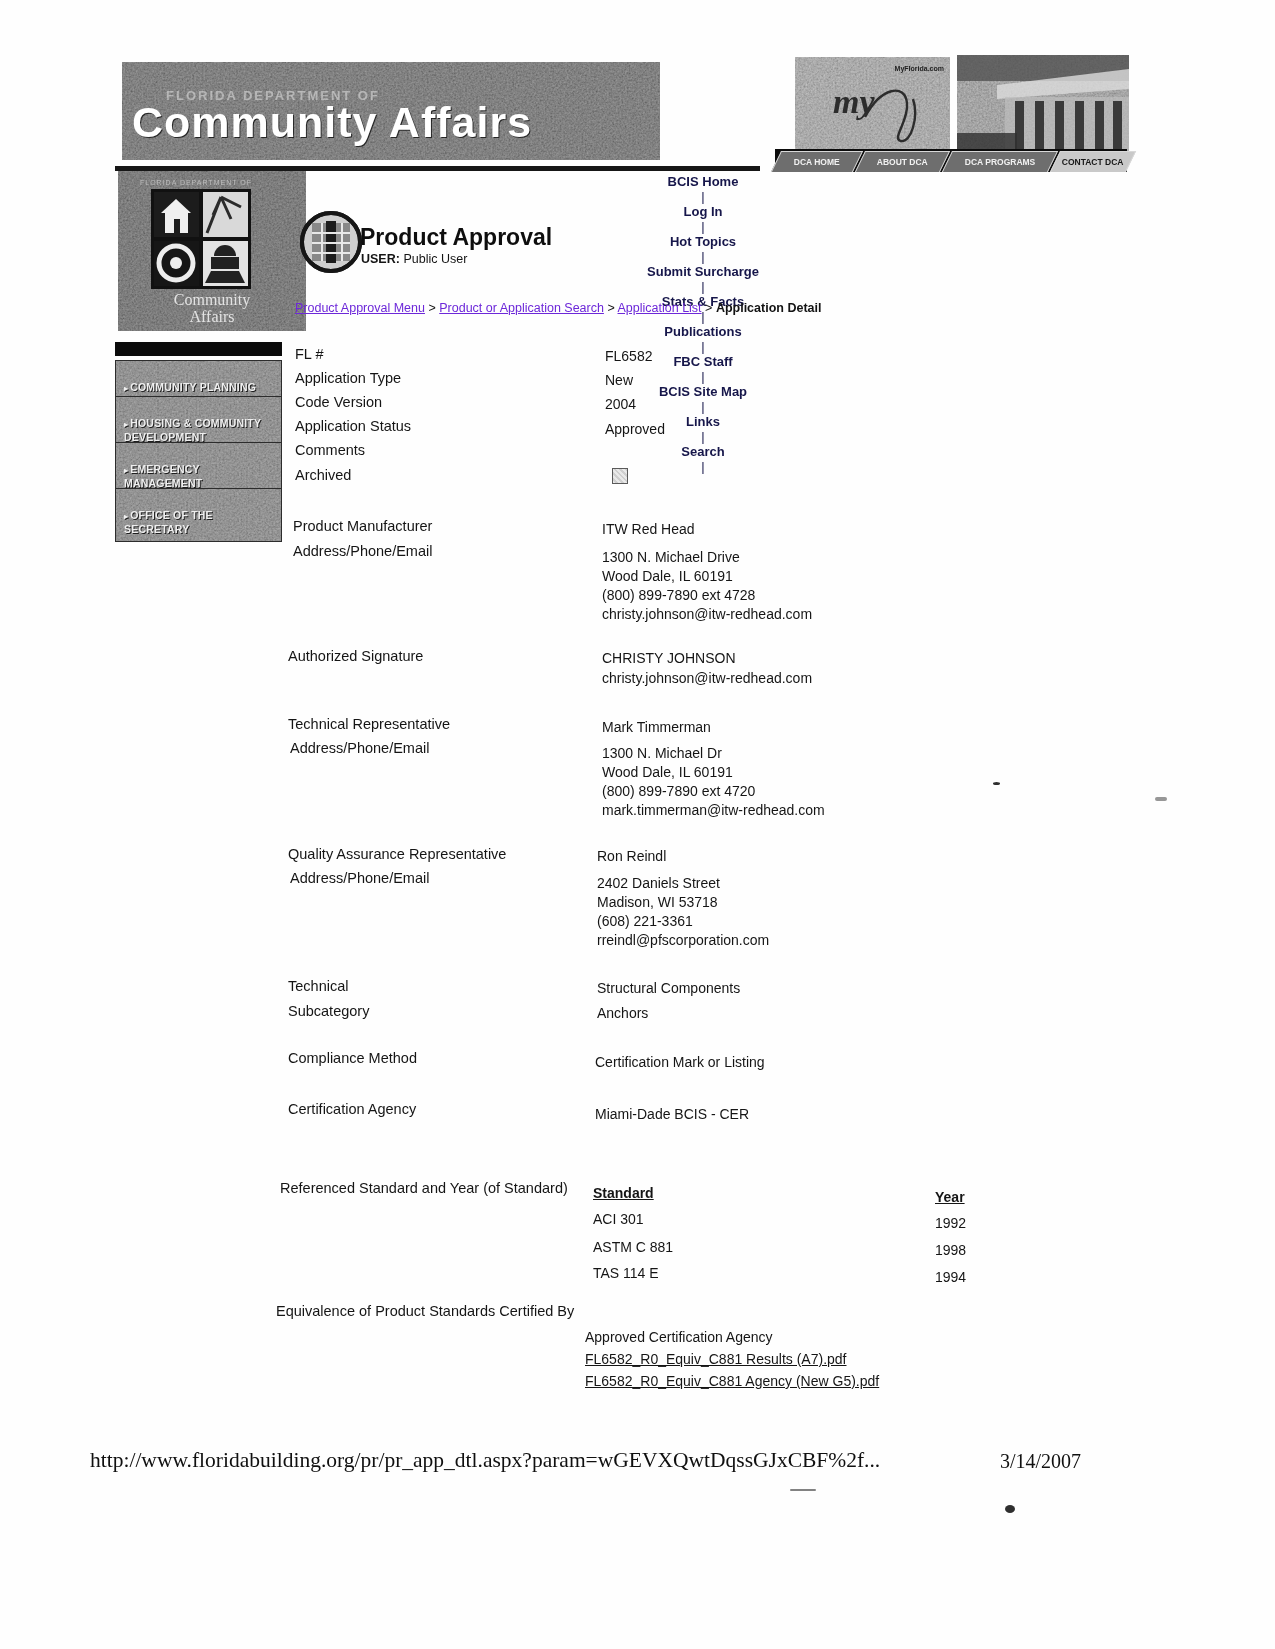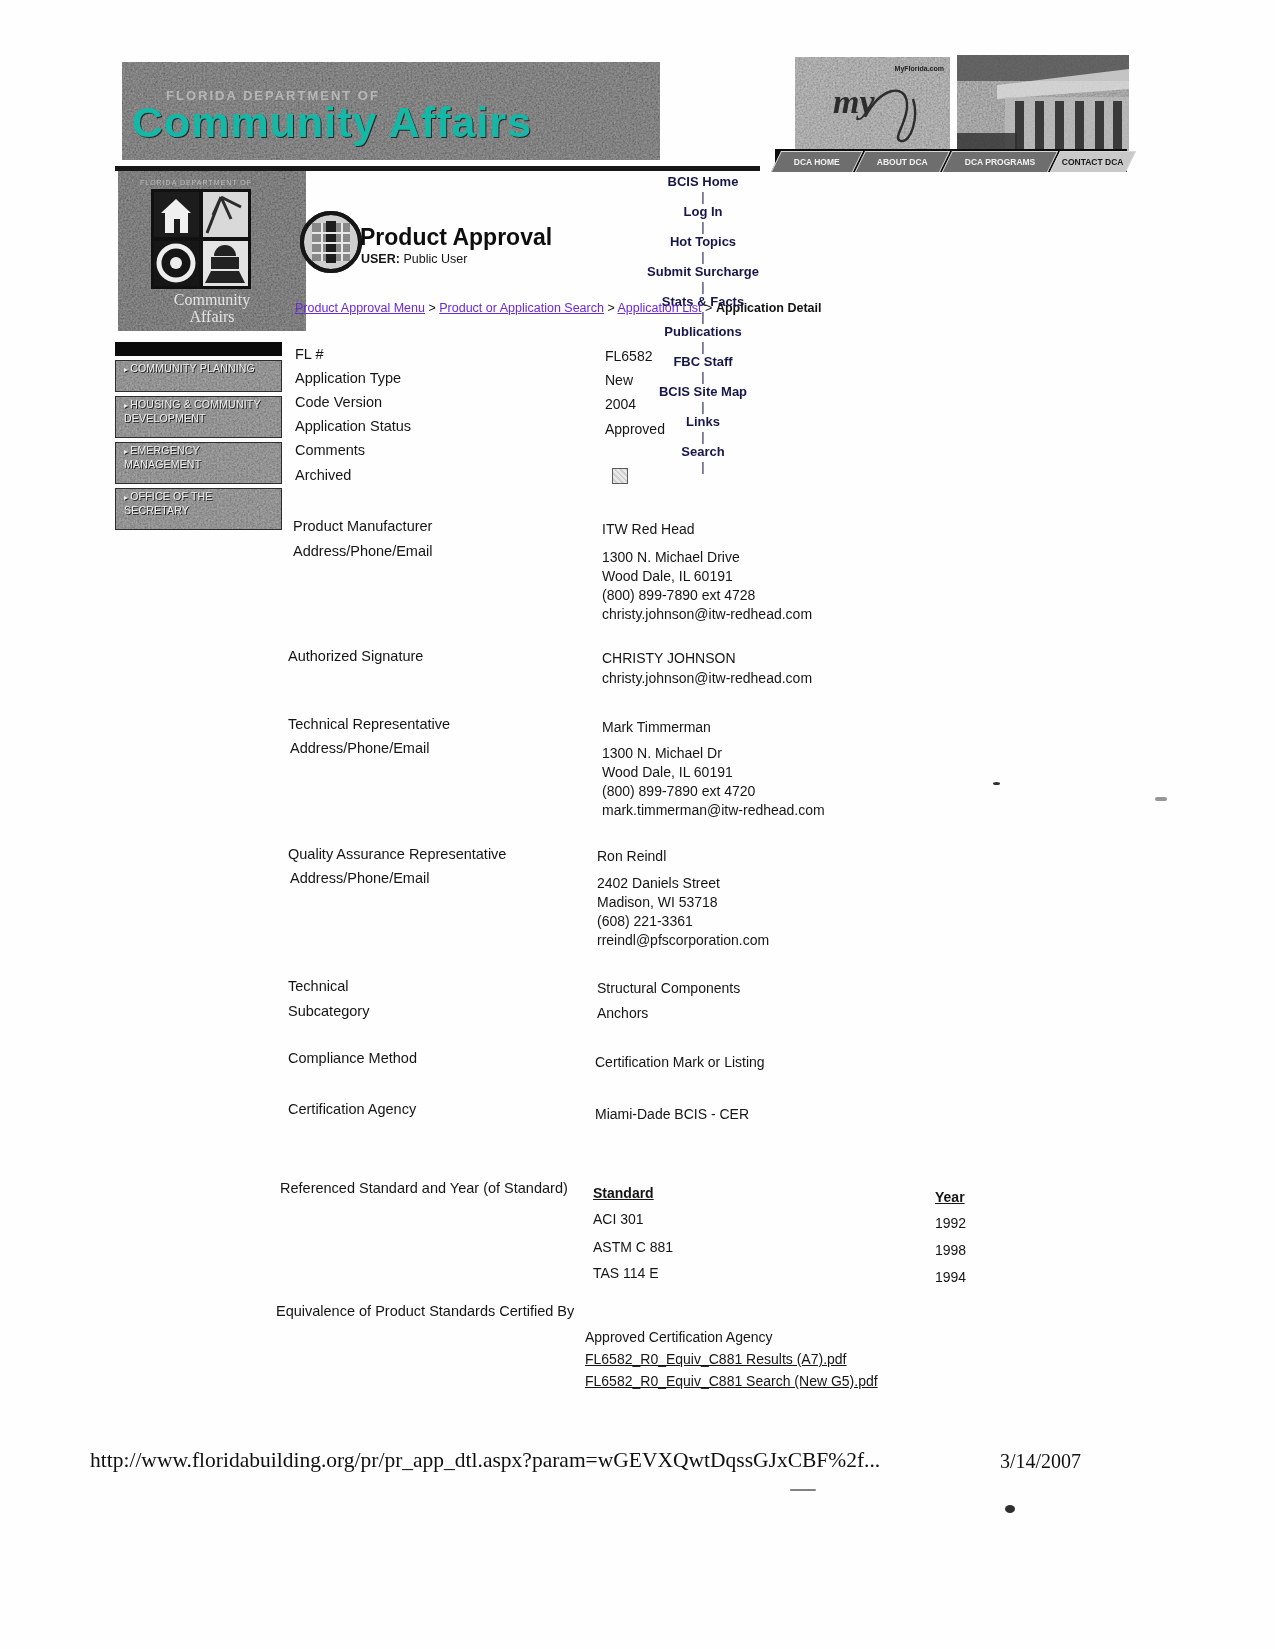"Community Affairs" .banner-left .dept-large { color: #14b8a6 -> #ffffff }
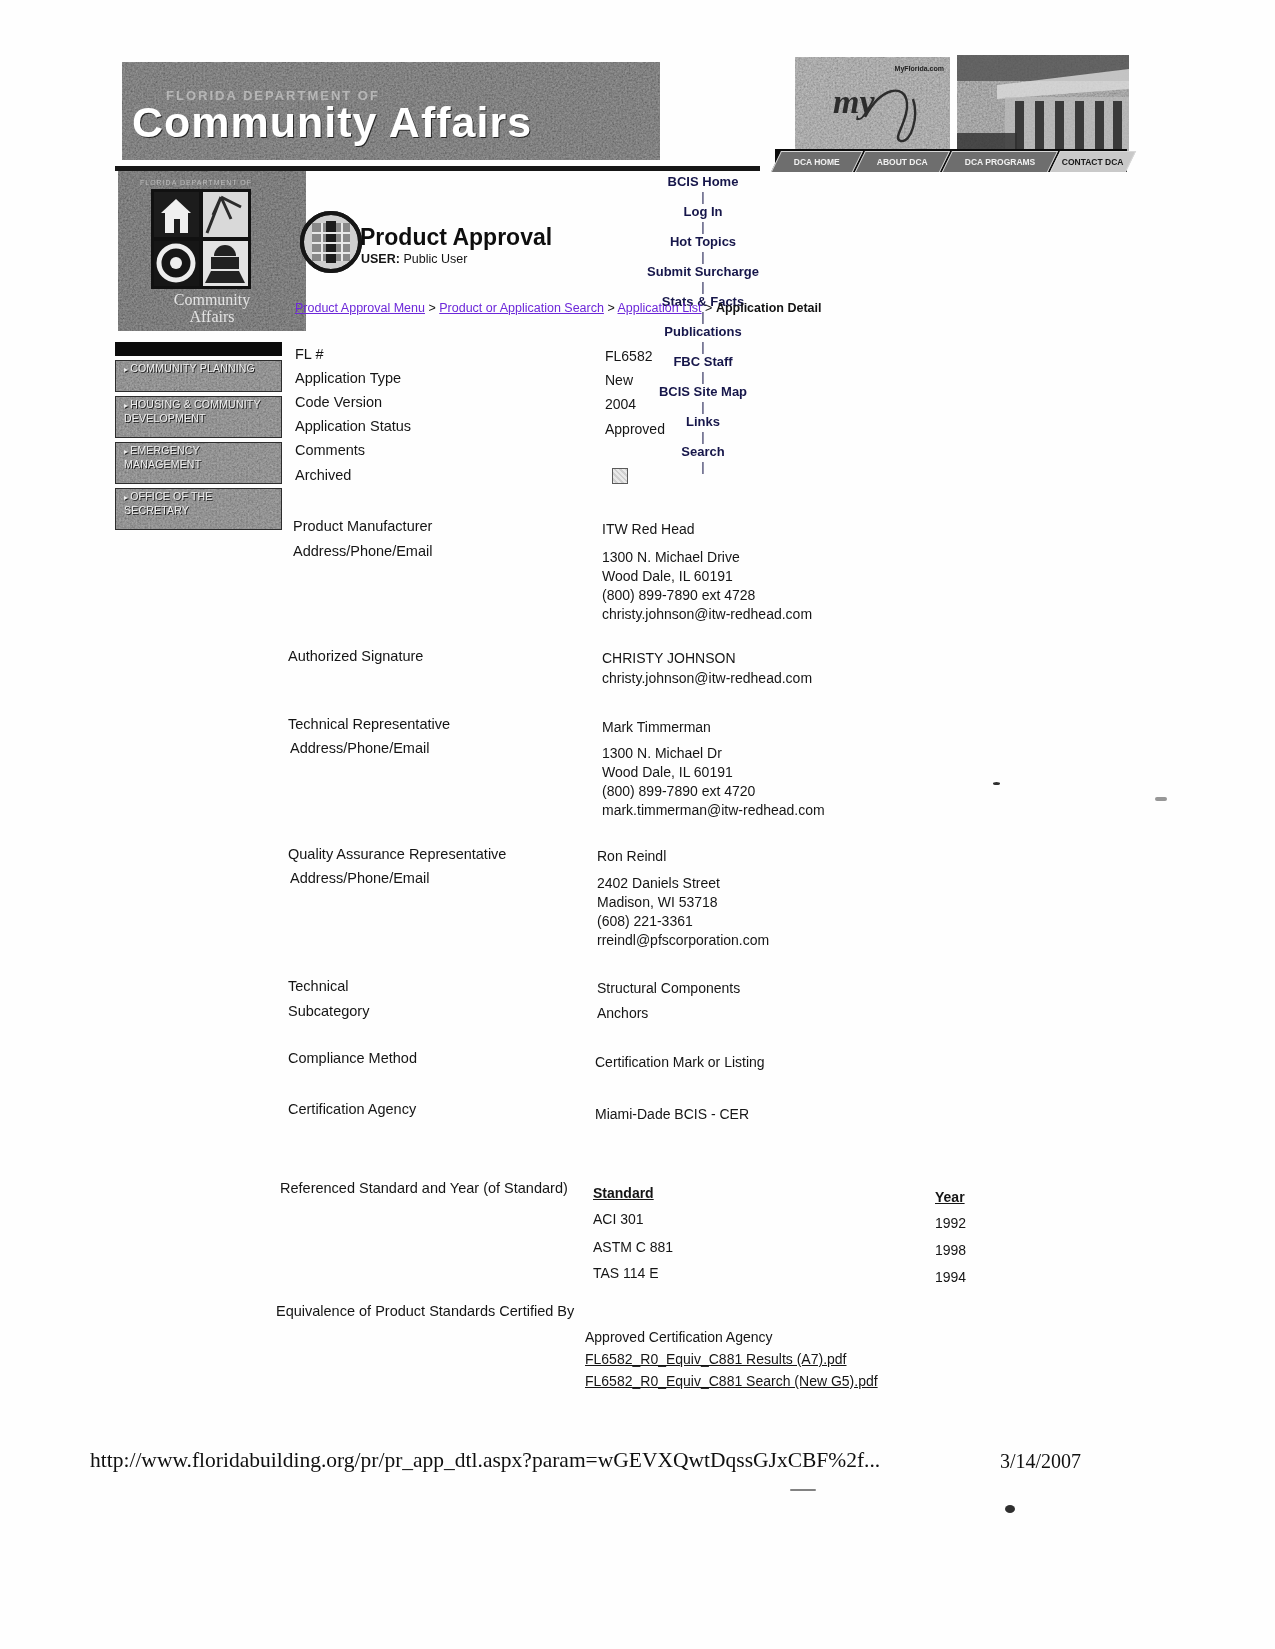"▸ COMMUNITY PLANNING" .side-btn .txt { font-weight: 400 -> 700; padding: 1px 4px 5px 8px -> 20px 4px 5px 8px }
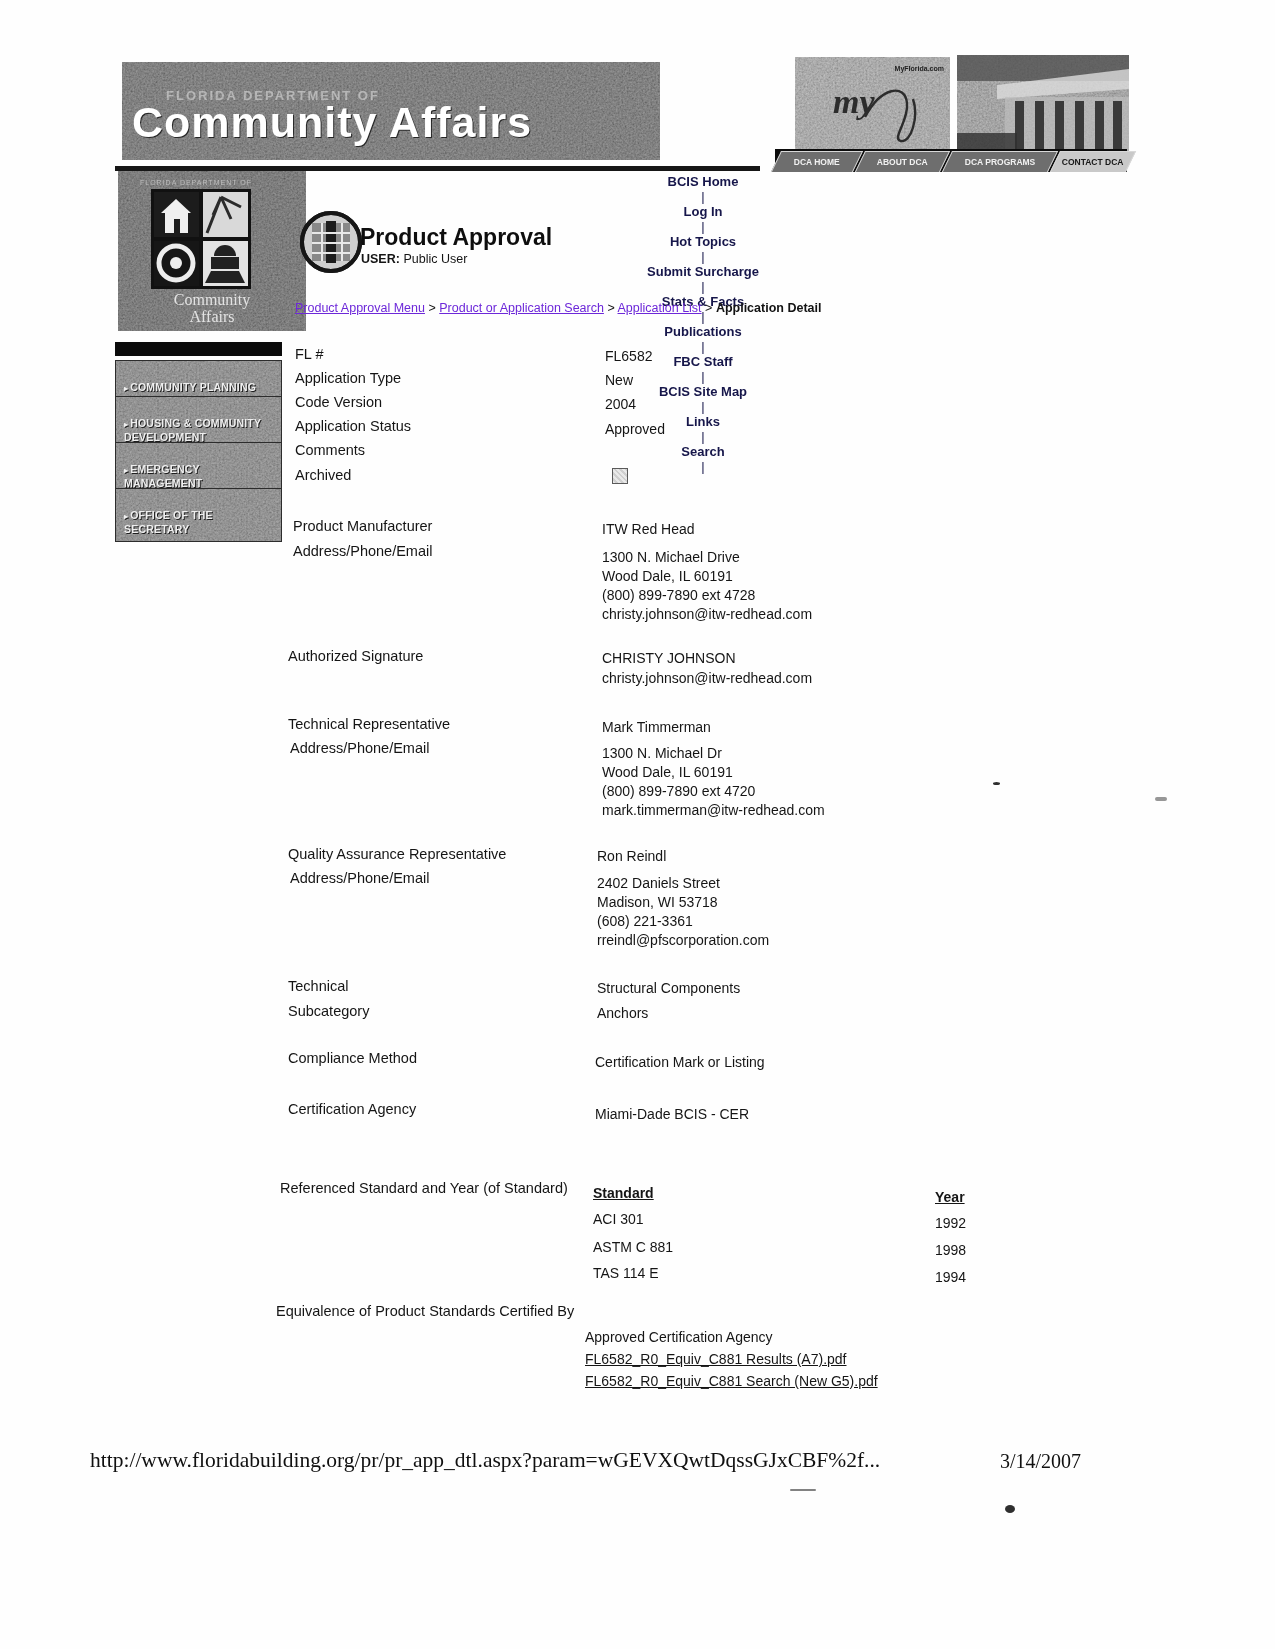"FL6582_R0_Equiv_C881 Search (New G5).pdf" div.val { text: Search -> Agency }
